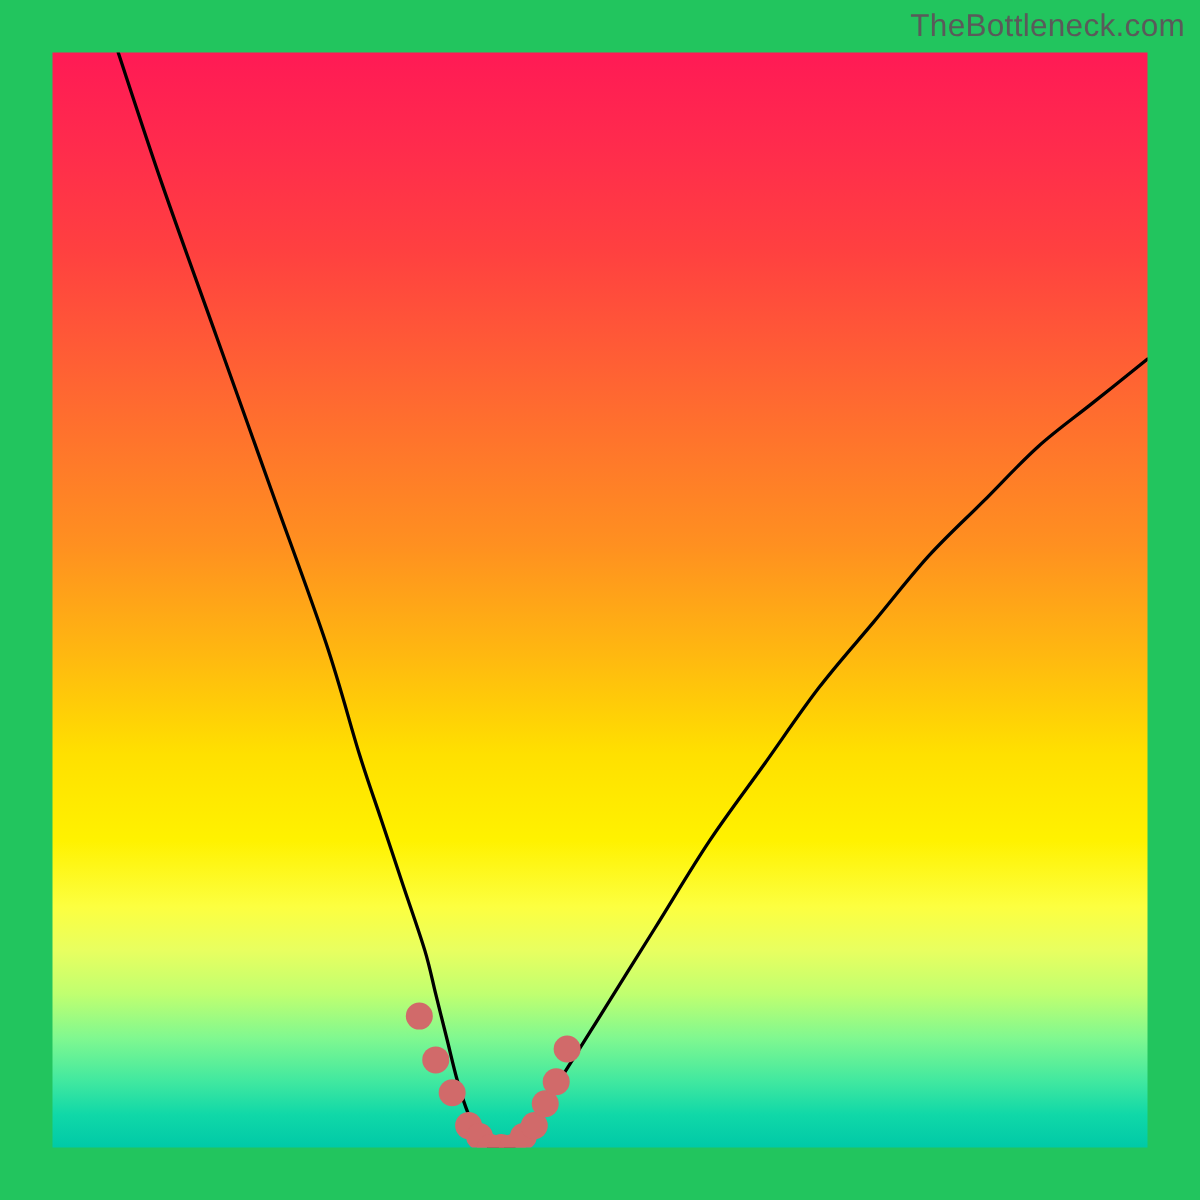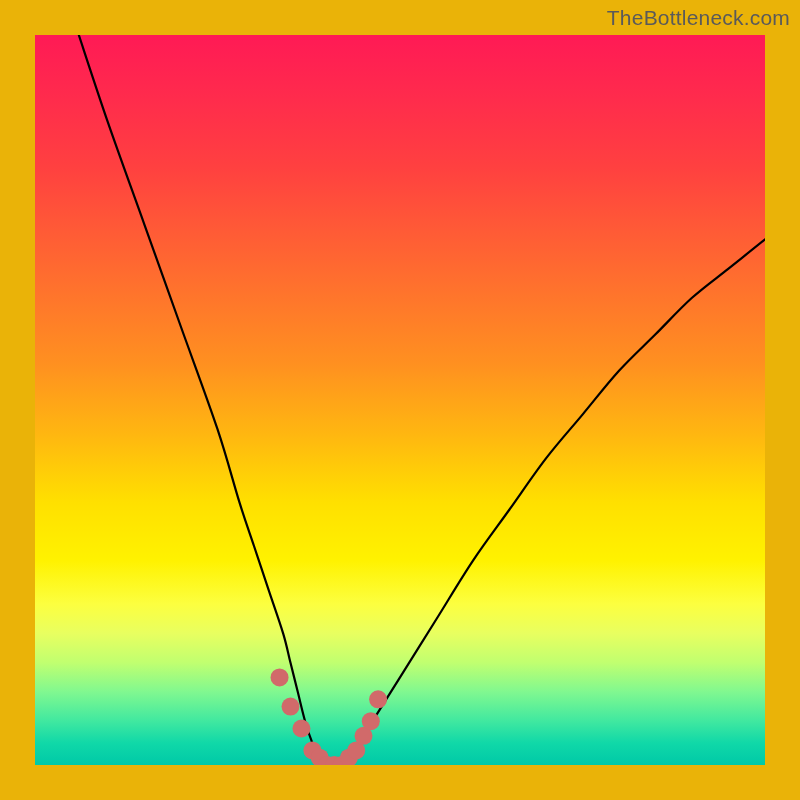"TheBottleneck.com" .outer { background: #eab308 -> #22c55e }
